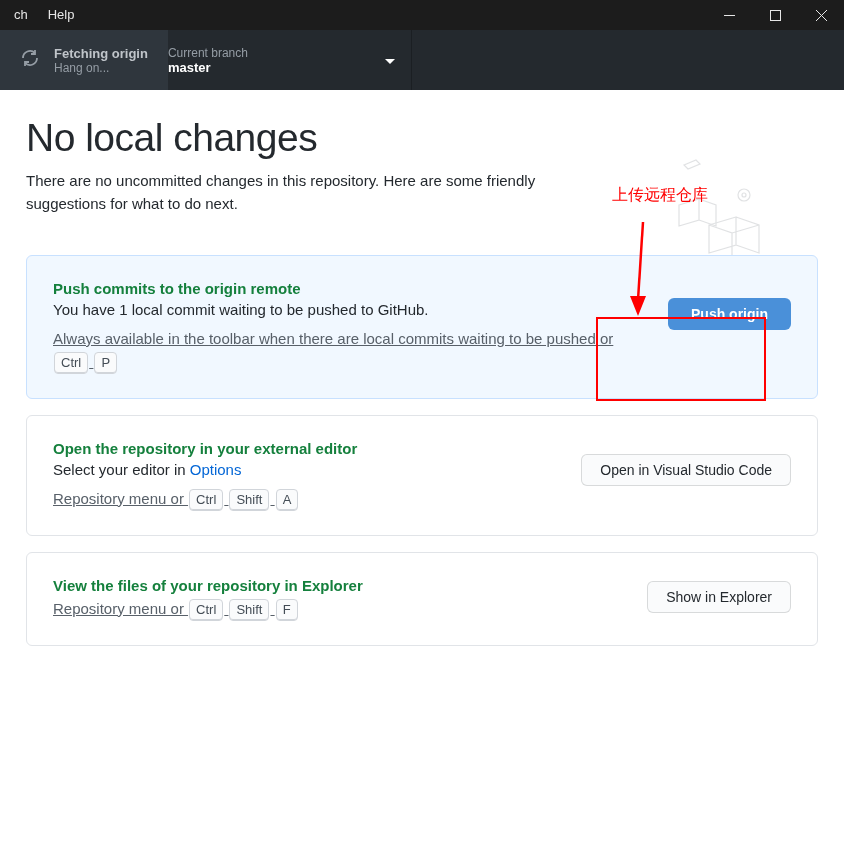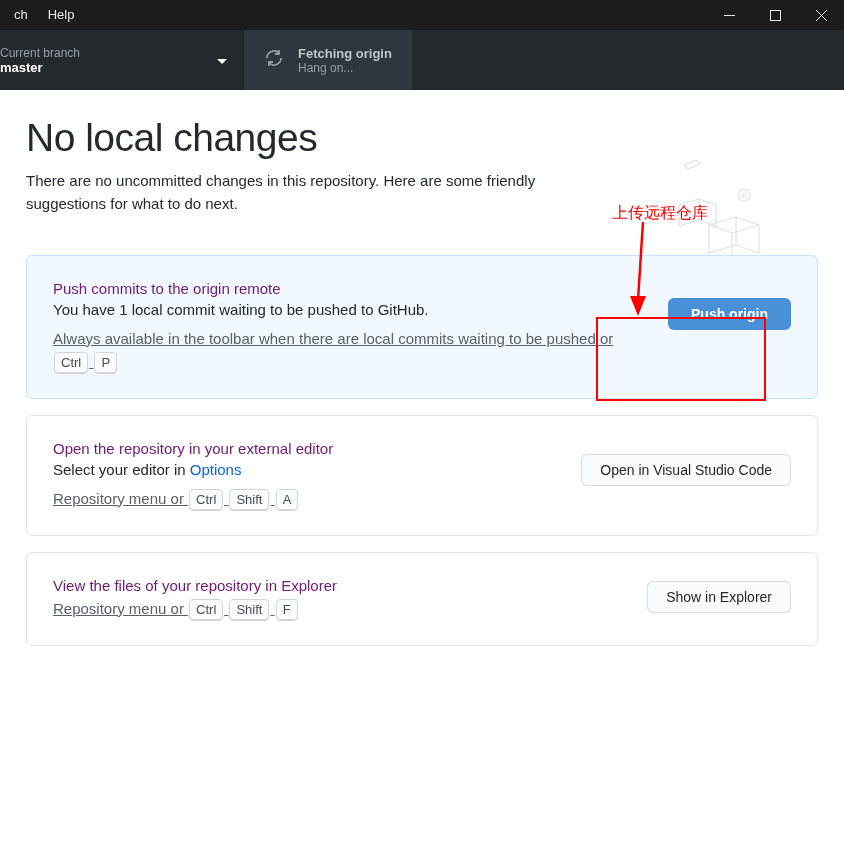"Current branch" div.toolbar-item { order: before "Fetching origin" -> after "Fetching origin" }
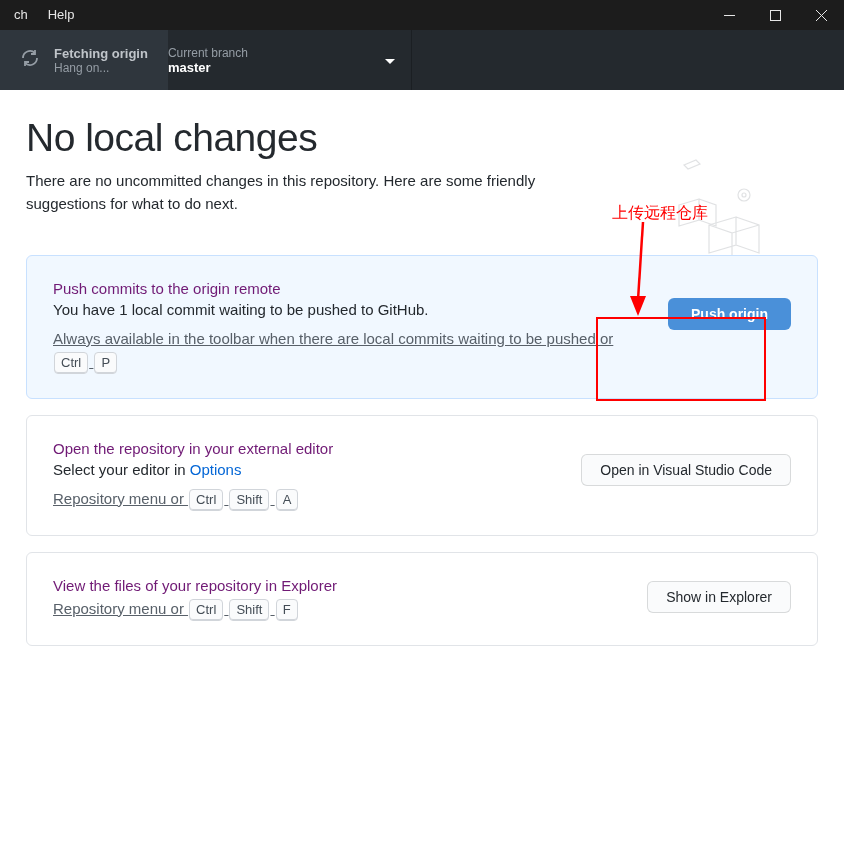"上传远程仓库" div.annotation-text { top: 203px -> 185px }
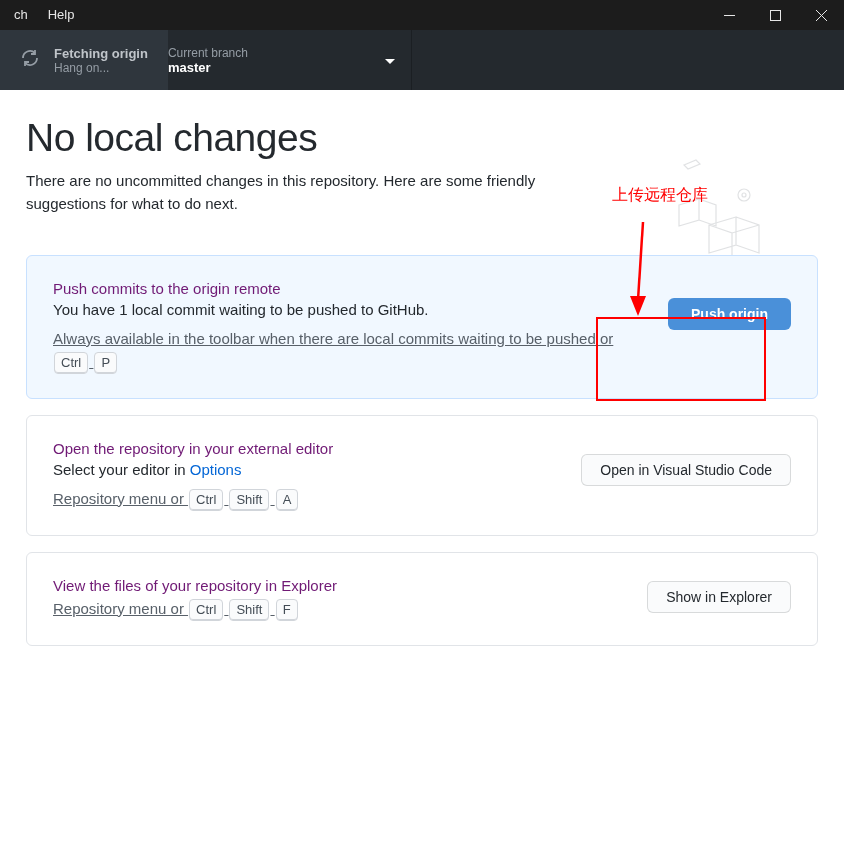"Push commits to the origin" .card-title { color: #701a75 -> #15803d; font-weight: 400 -> 700 }
